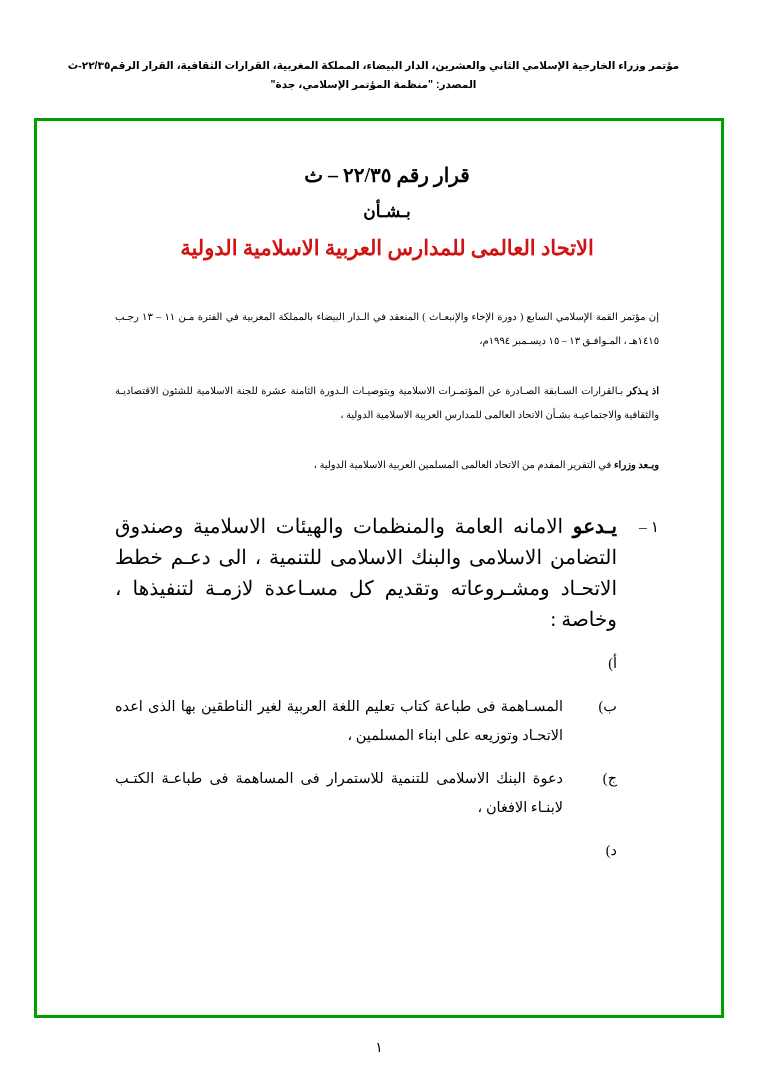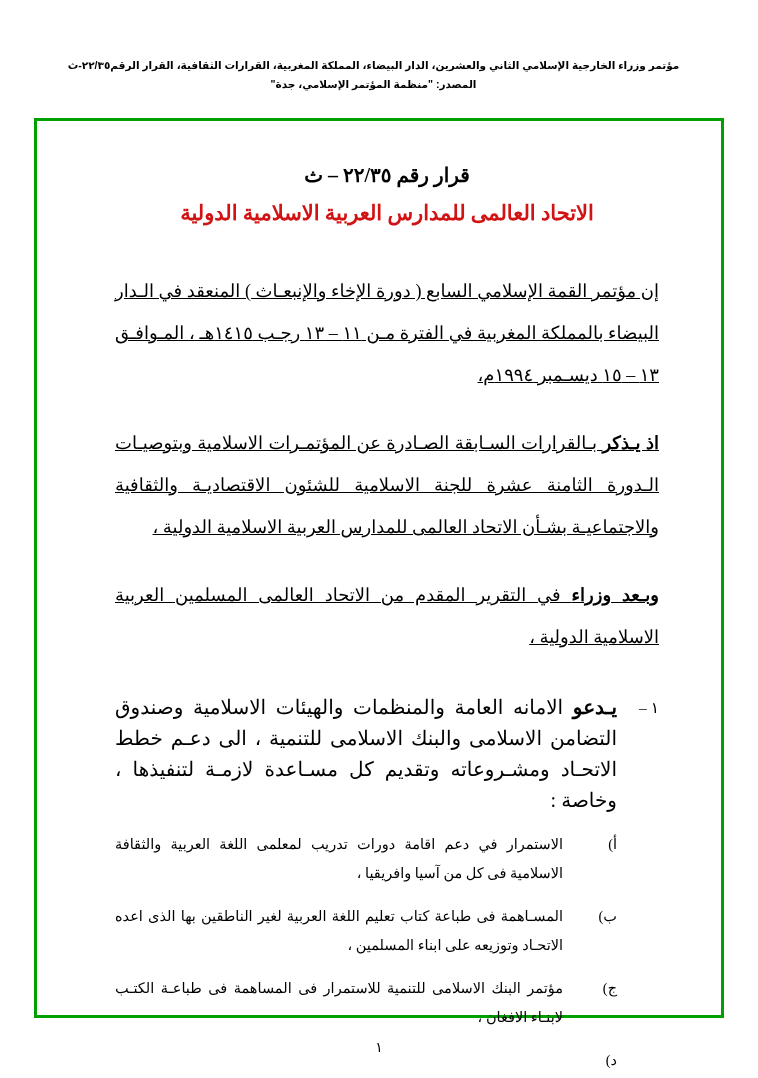"بـشـأن" div.title-sub { html: none -> <div>بـشـأن</div> }
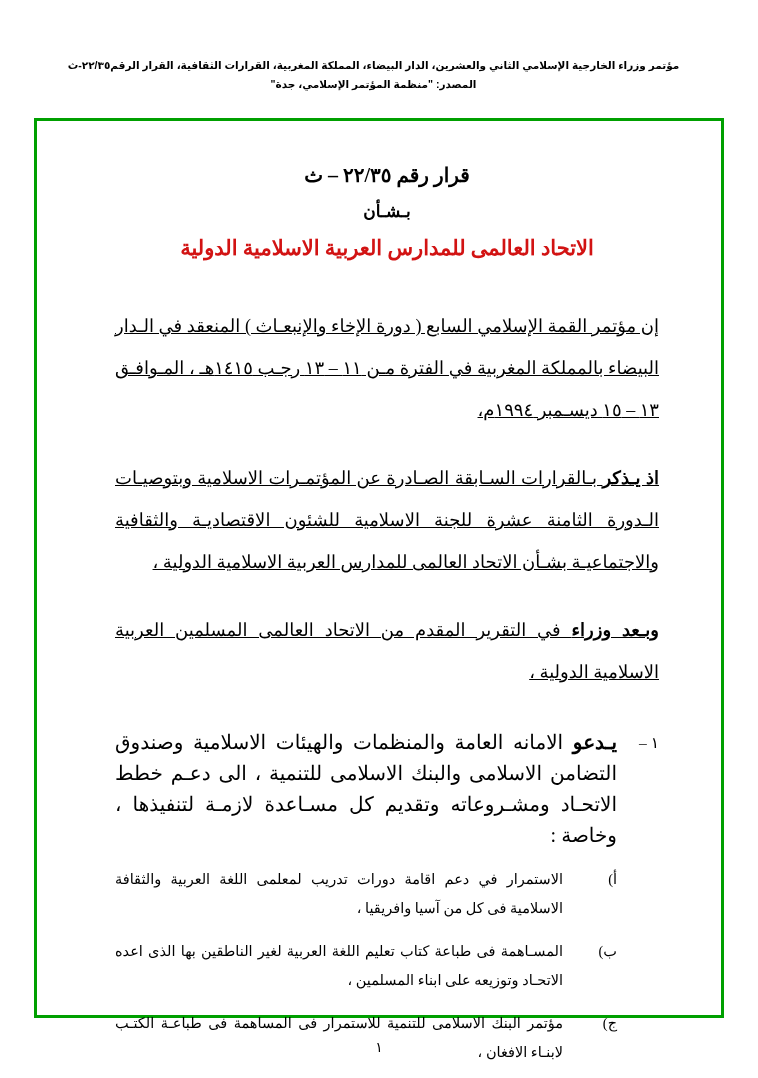"إن مؤتمر القمة الإسلامي السابع" .para { font-size: 18px -> 10px; line-height: 42px -> 24px; text-decoration: underline -> none }
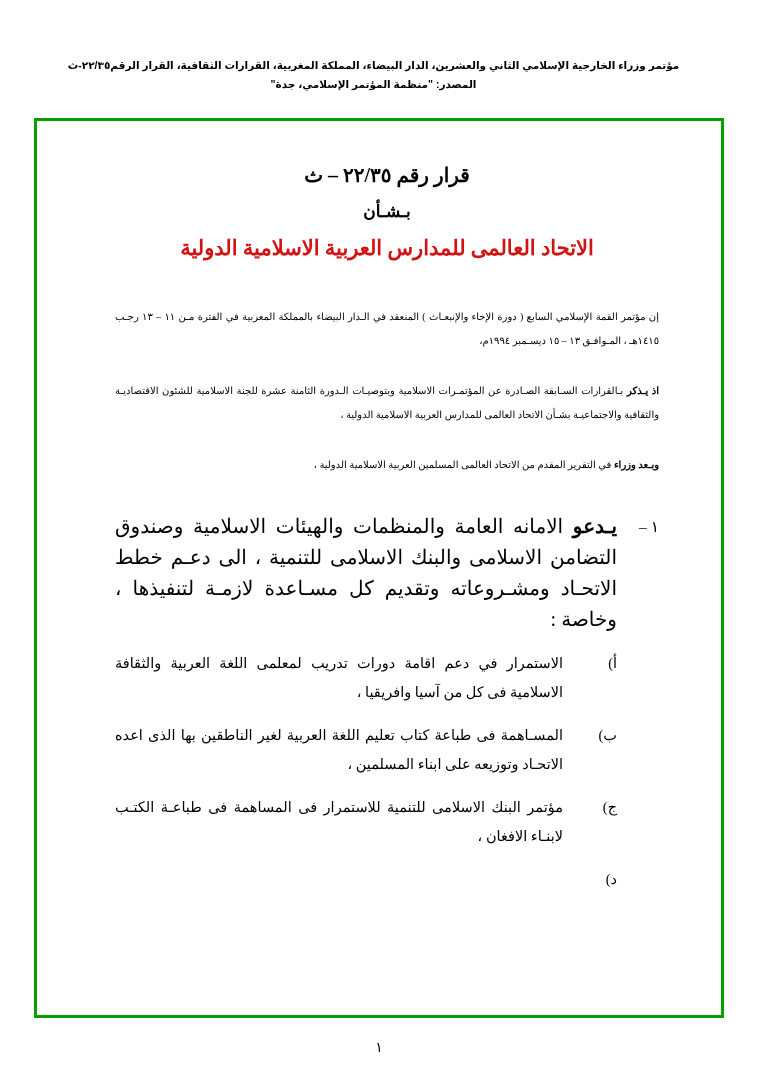"الاستمرار في دعم اقامة دورات" div.sub-body { html: <div>الاستمرار في دعم اقامة دورات تدريب لمعلمى اللغة العربية والثقافة الاسلامية فى كل من آسيا وافريقيا ،</div> -> none }
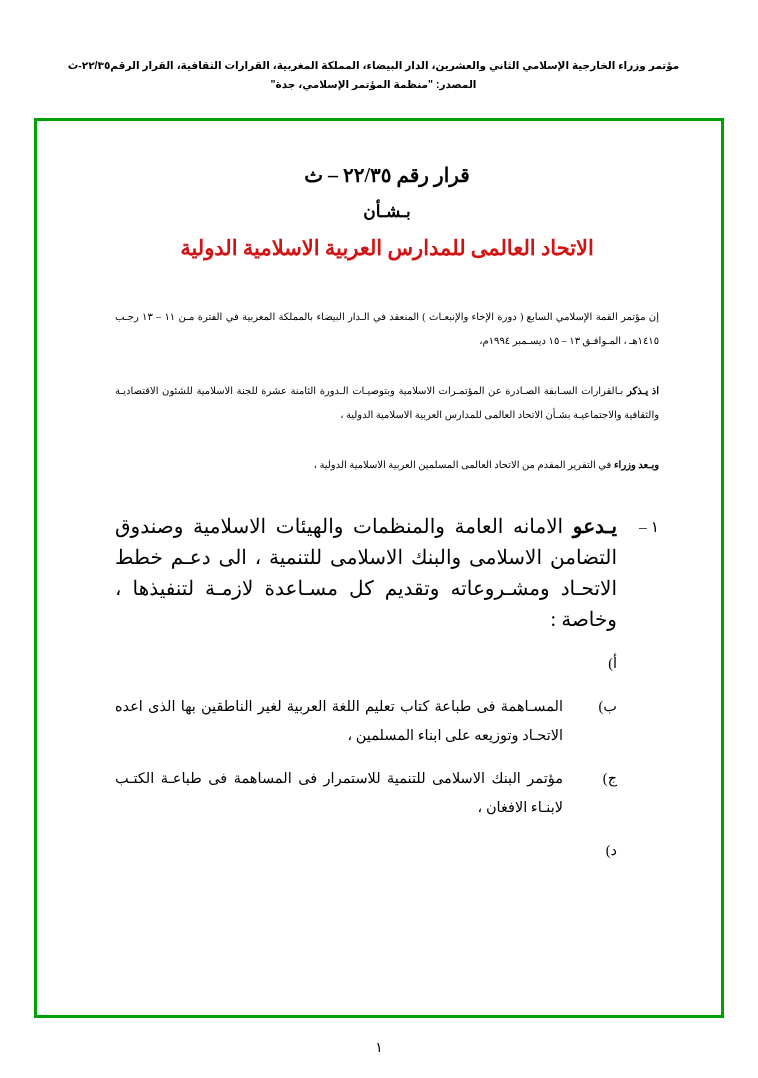"مؤتمر البنك الاسلامى للتنمية للاستمرار" div.sub-body { text: مؤتمر -> دعوة }
